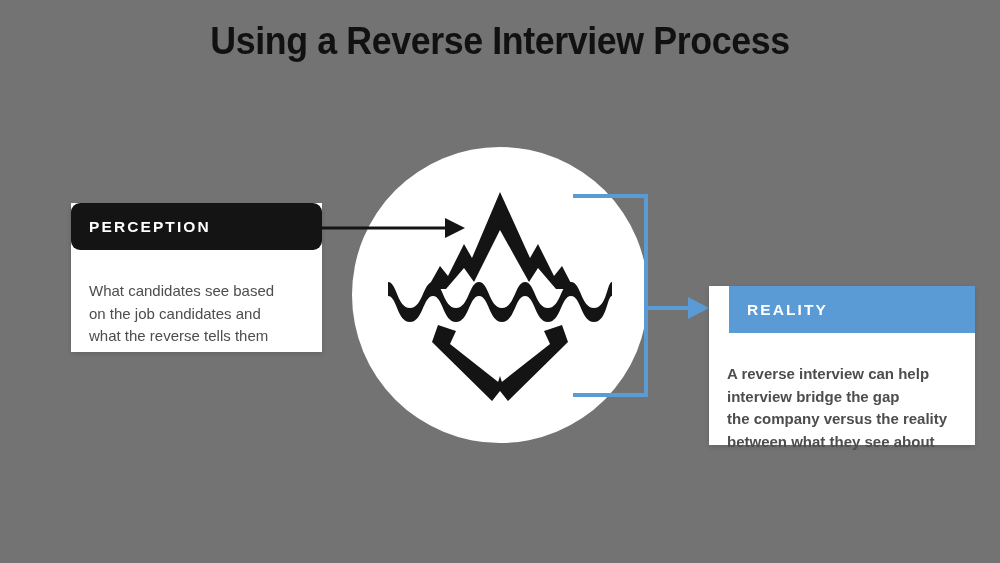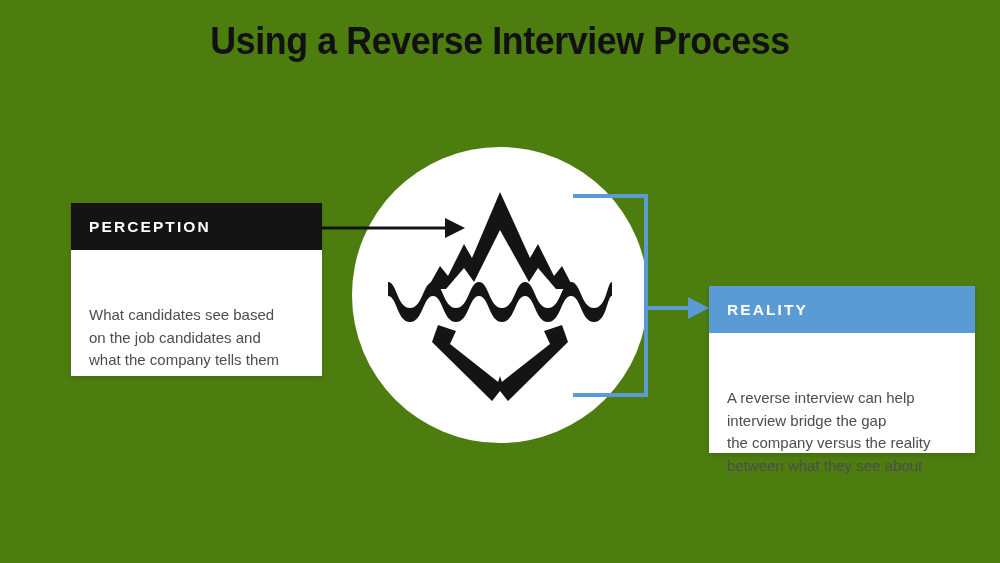"Using a Reverse Interview Process" #canvas { background: #4d7c0f -> #737373 }
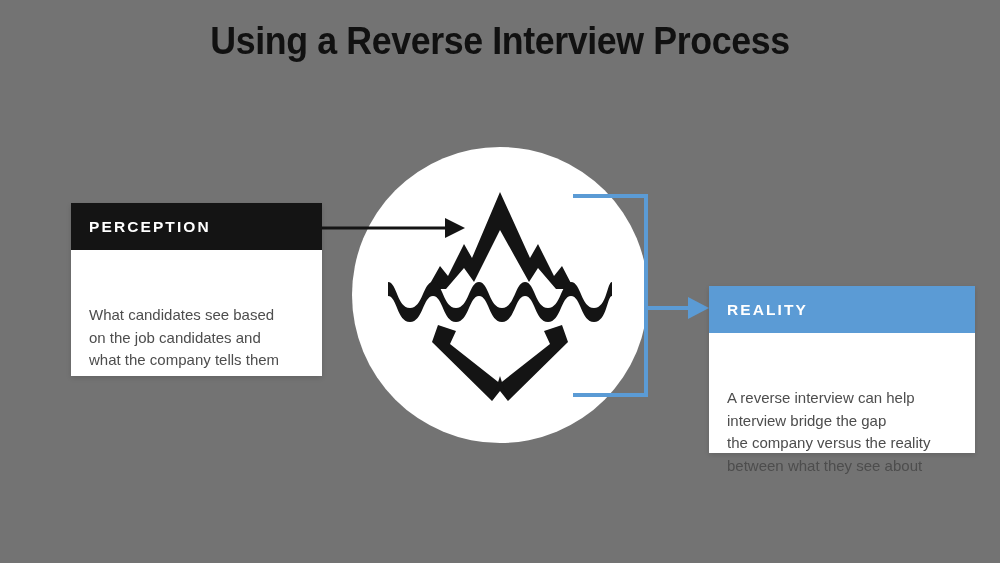"PERCEPTION" #perception-card .card-header { border-radius: none -> 9px }
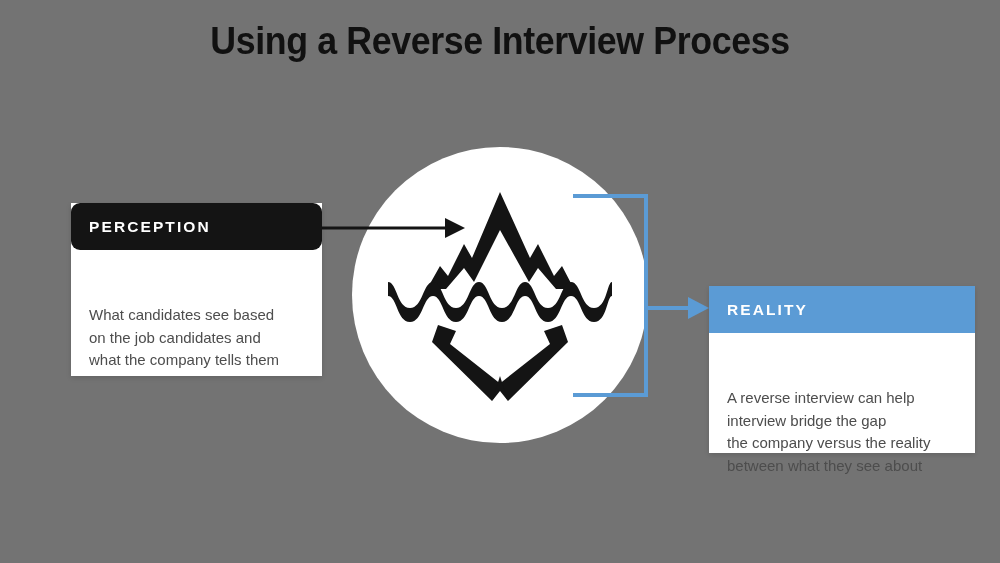"What candidates see based" .card-body { margin-top: 24px -> none }
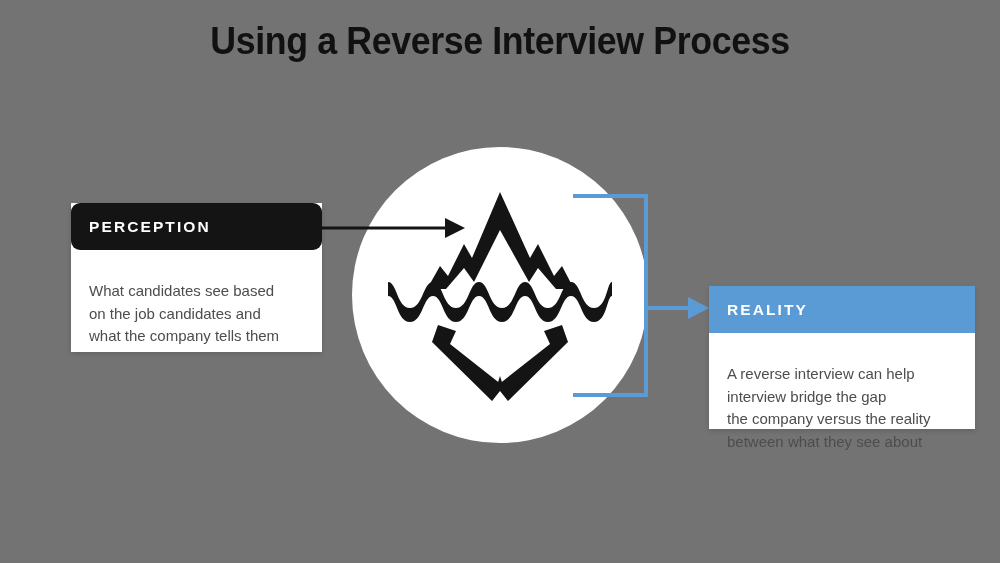"REALITY" #reality-card .card-header { margin-left: none -> 20px }
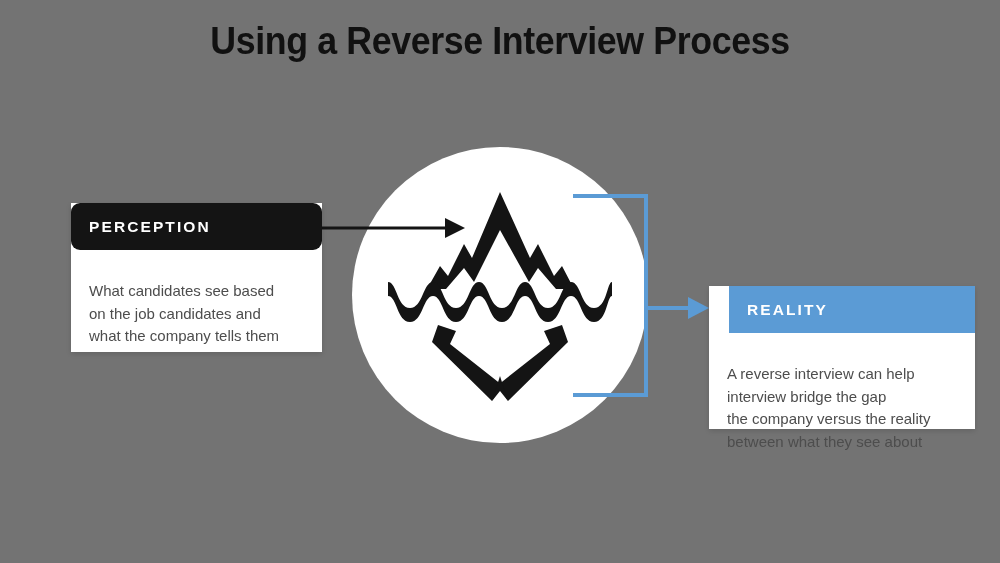"what the company tells them" div.line { text: company -> reverse }
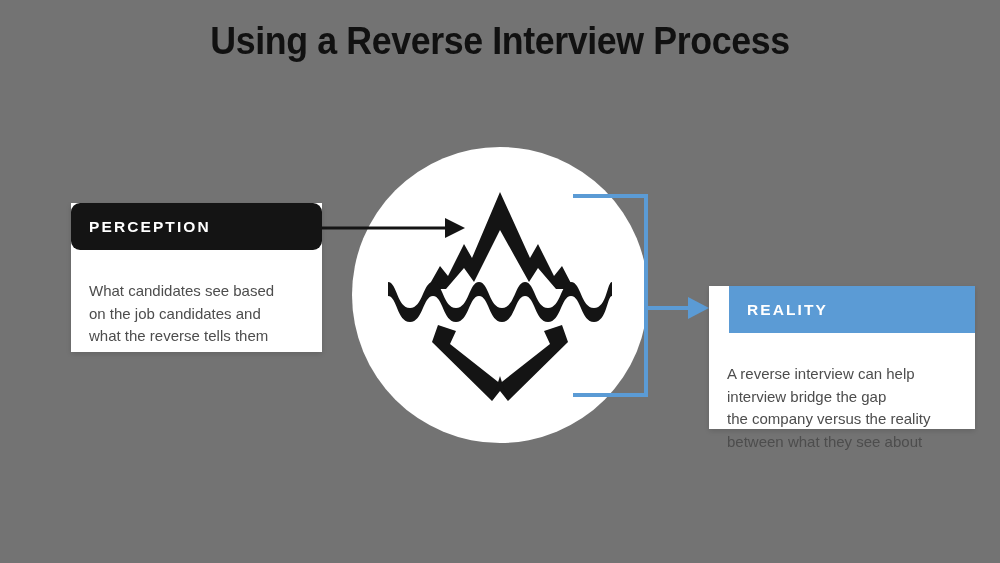"A reverse interview can help" #reality-card .card-body { font-weight: none -> bold; height: 96px -> 112px }
